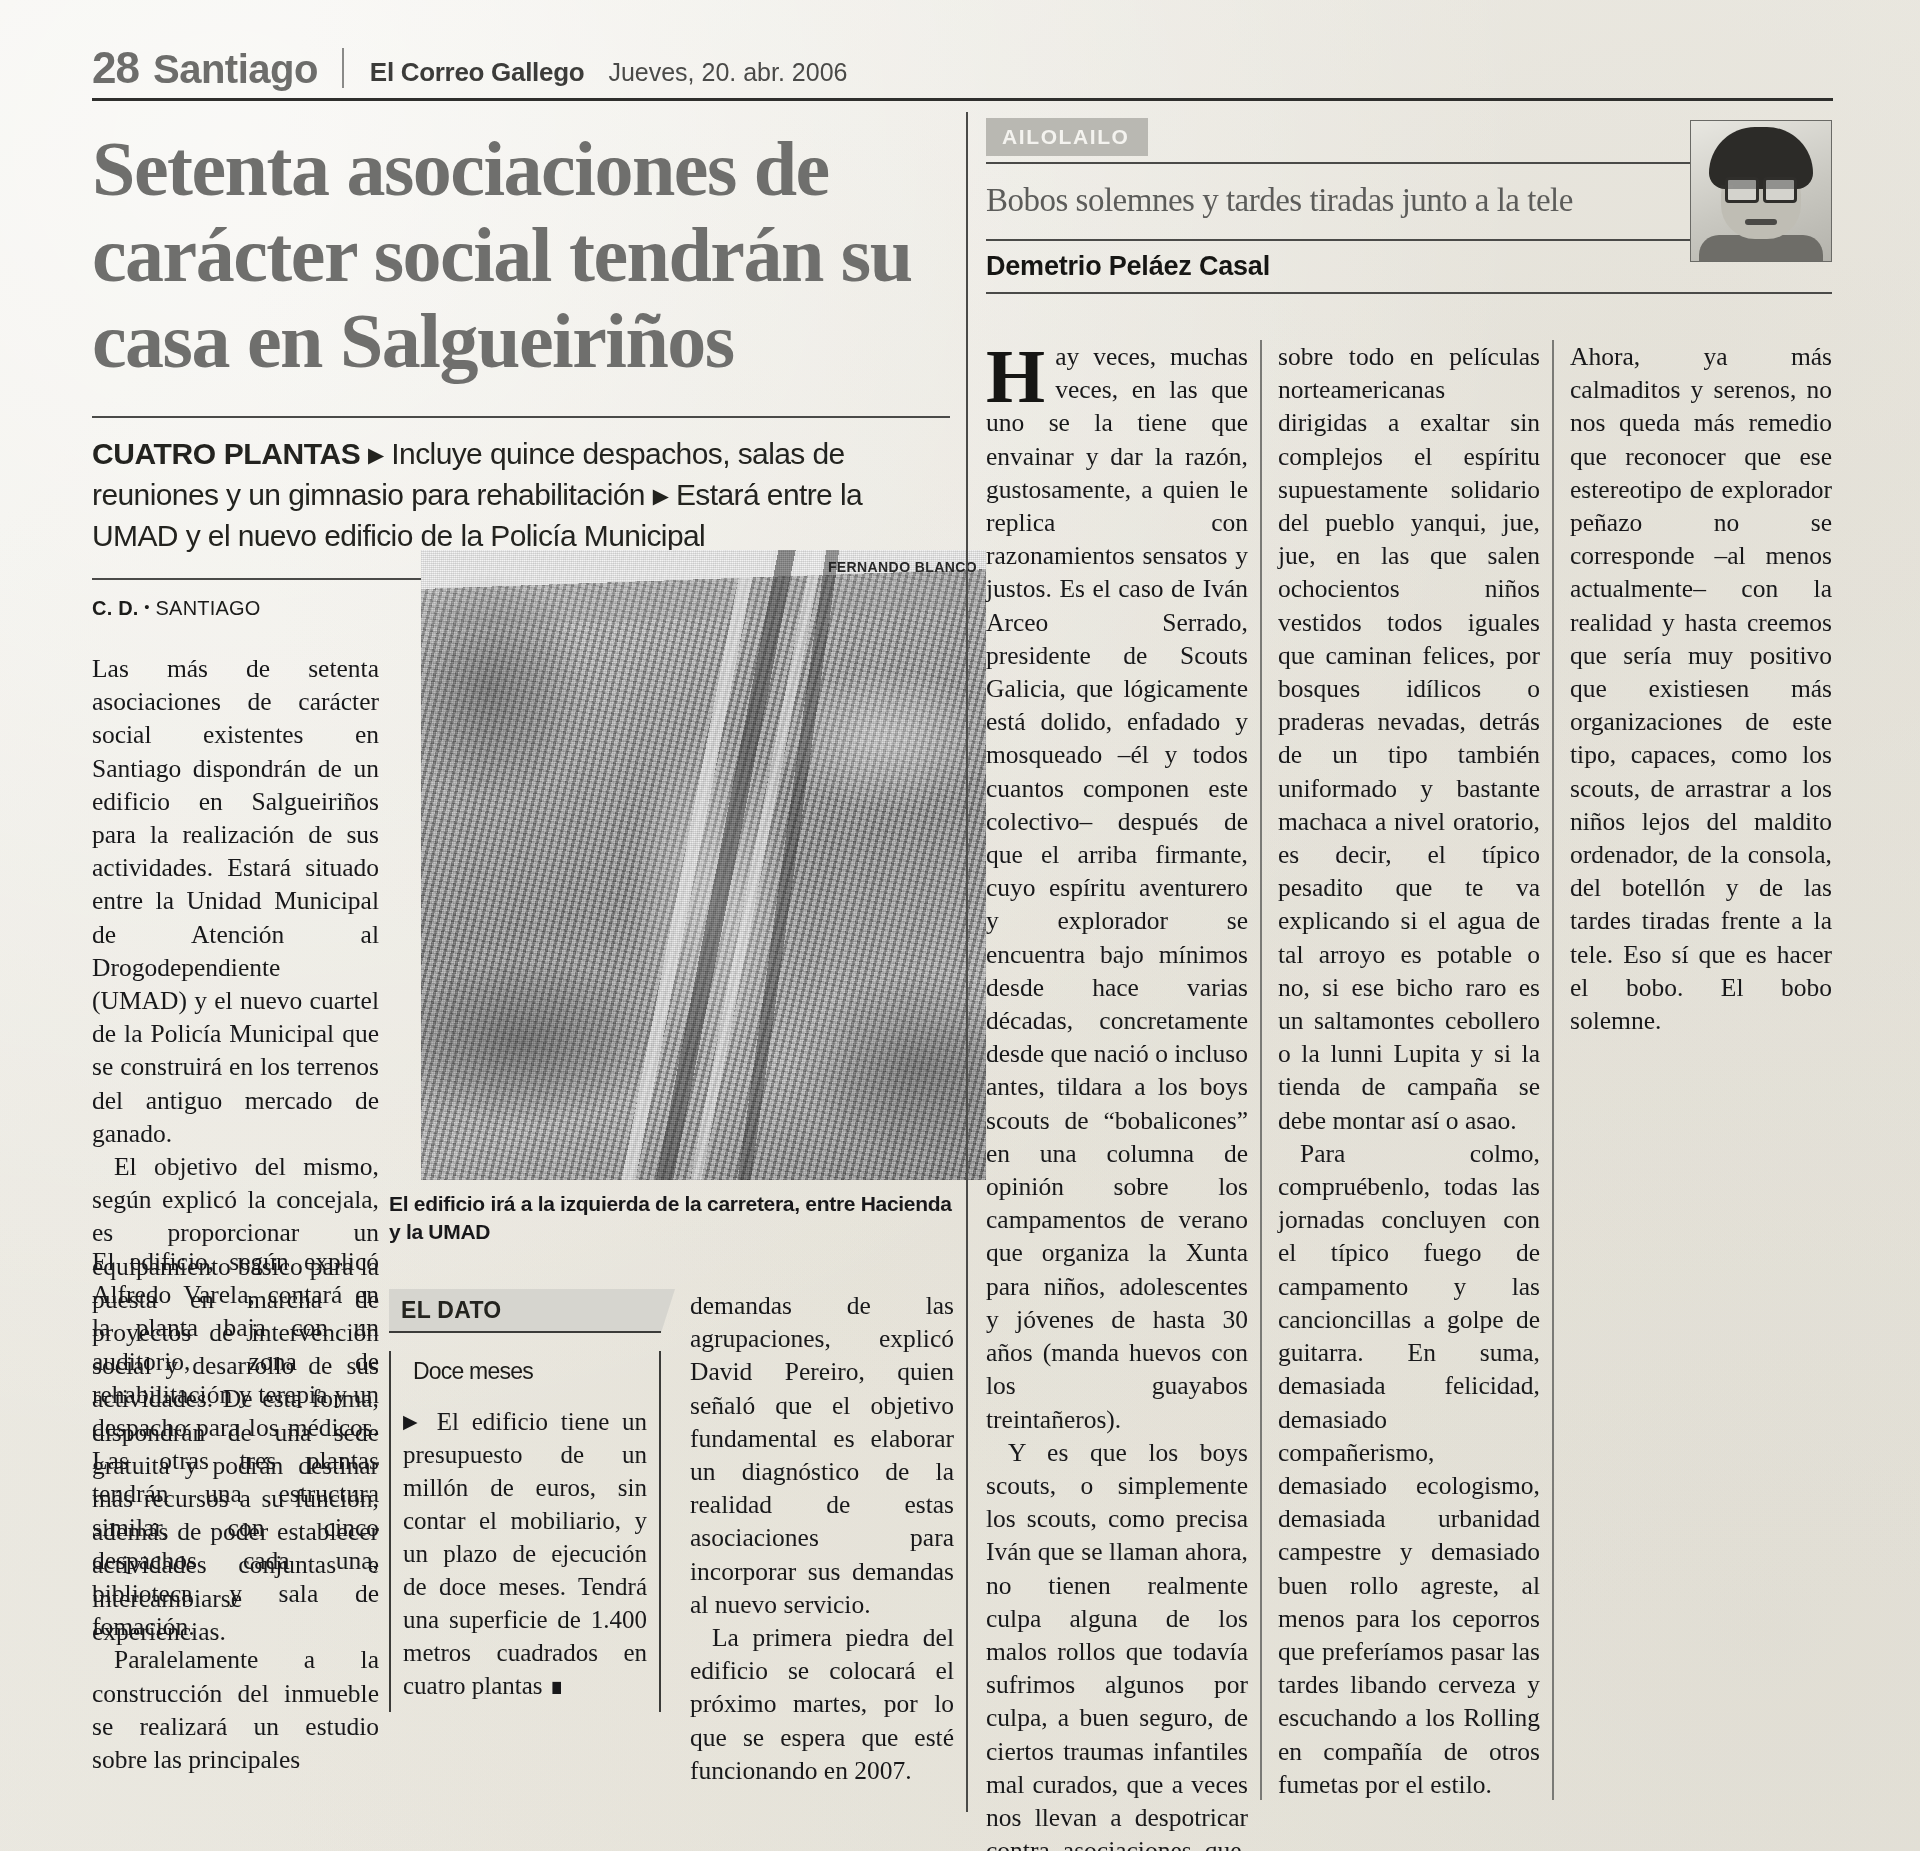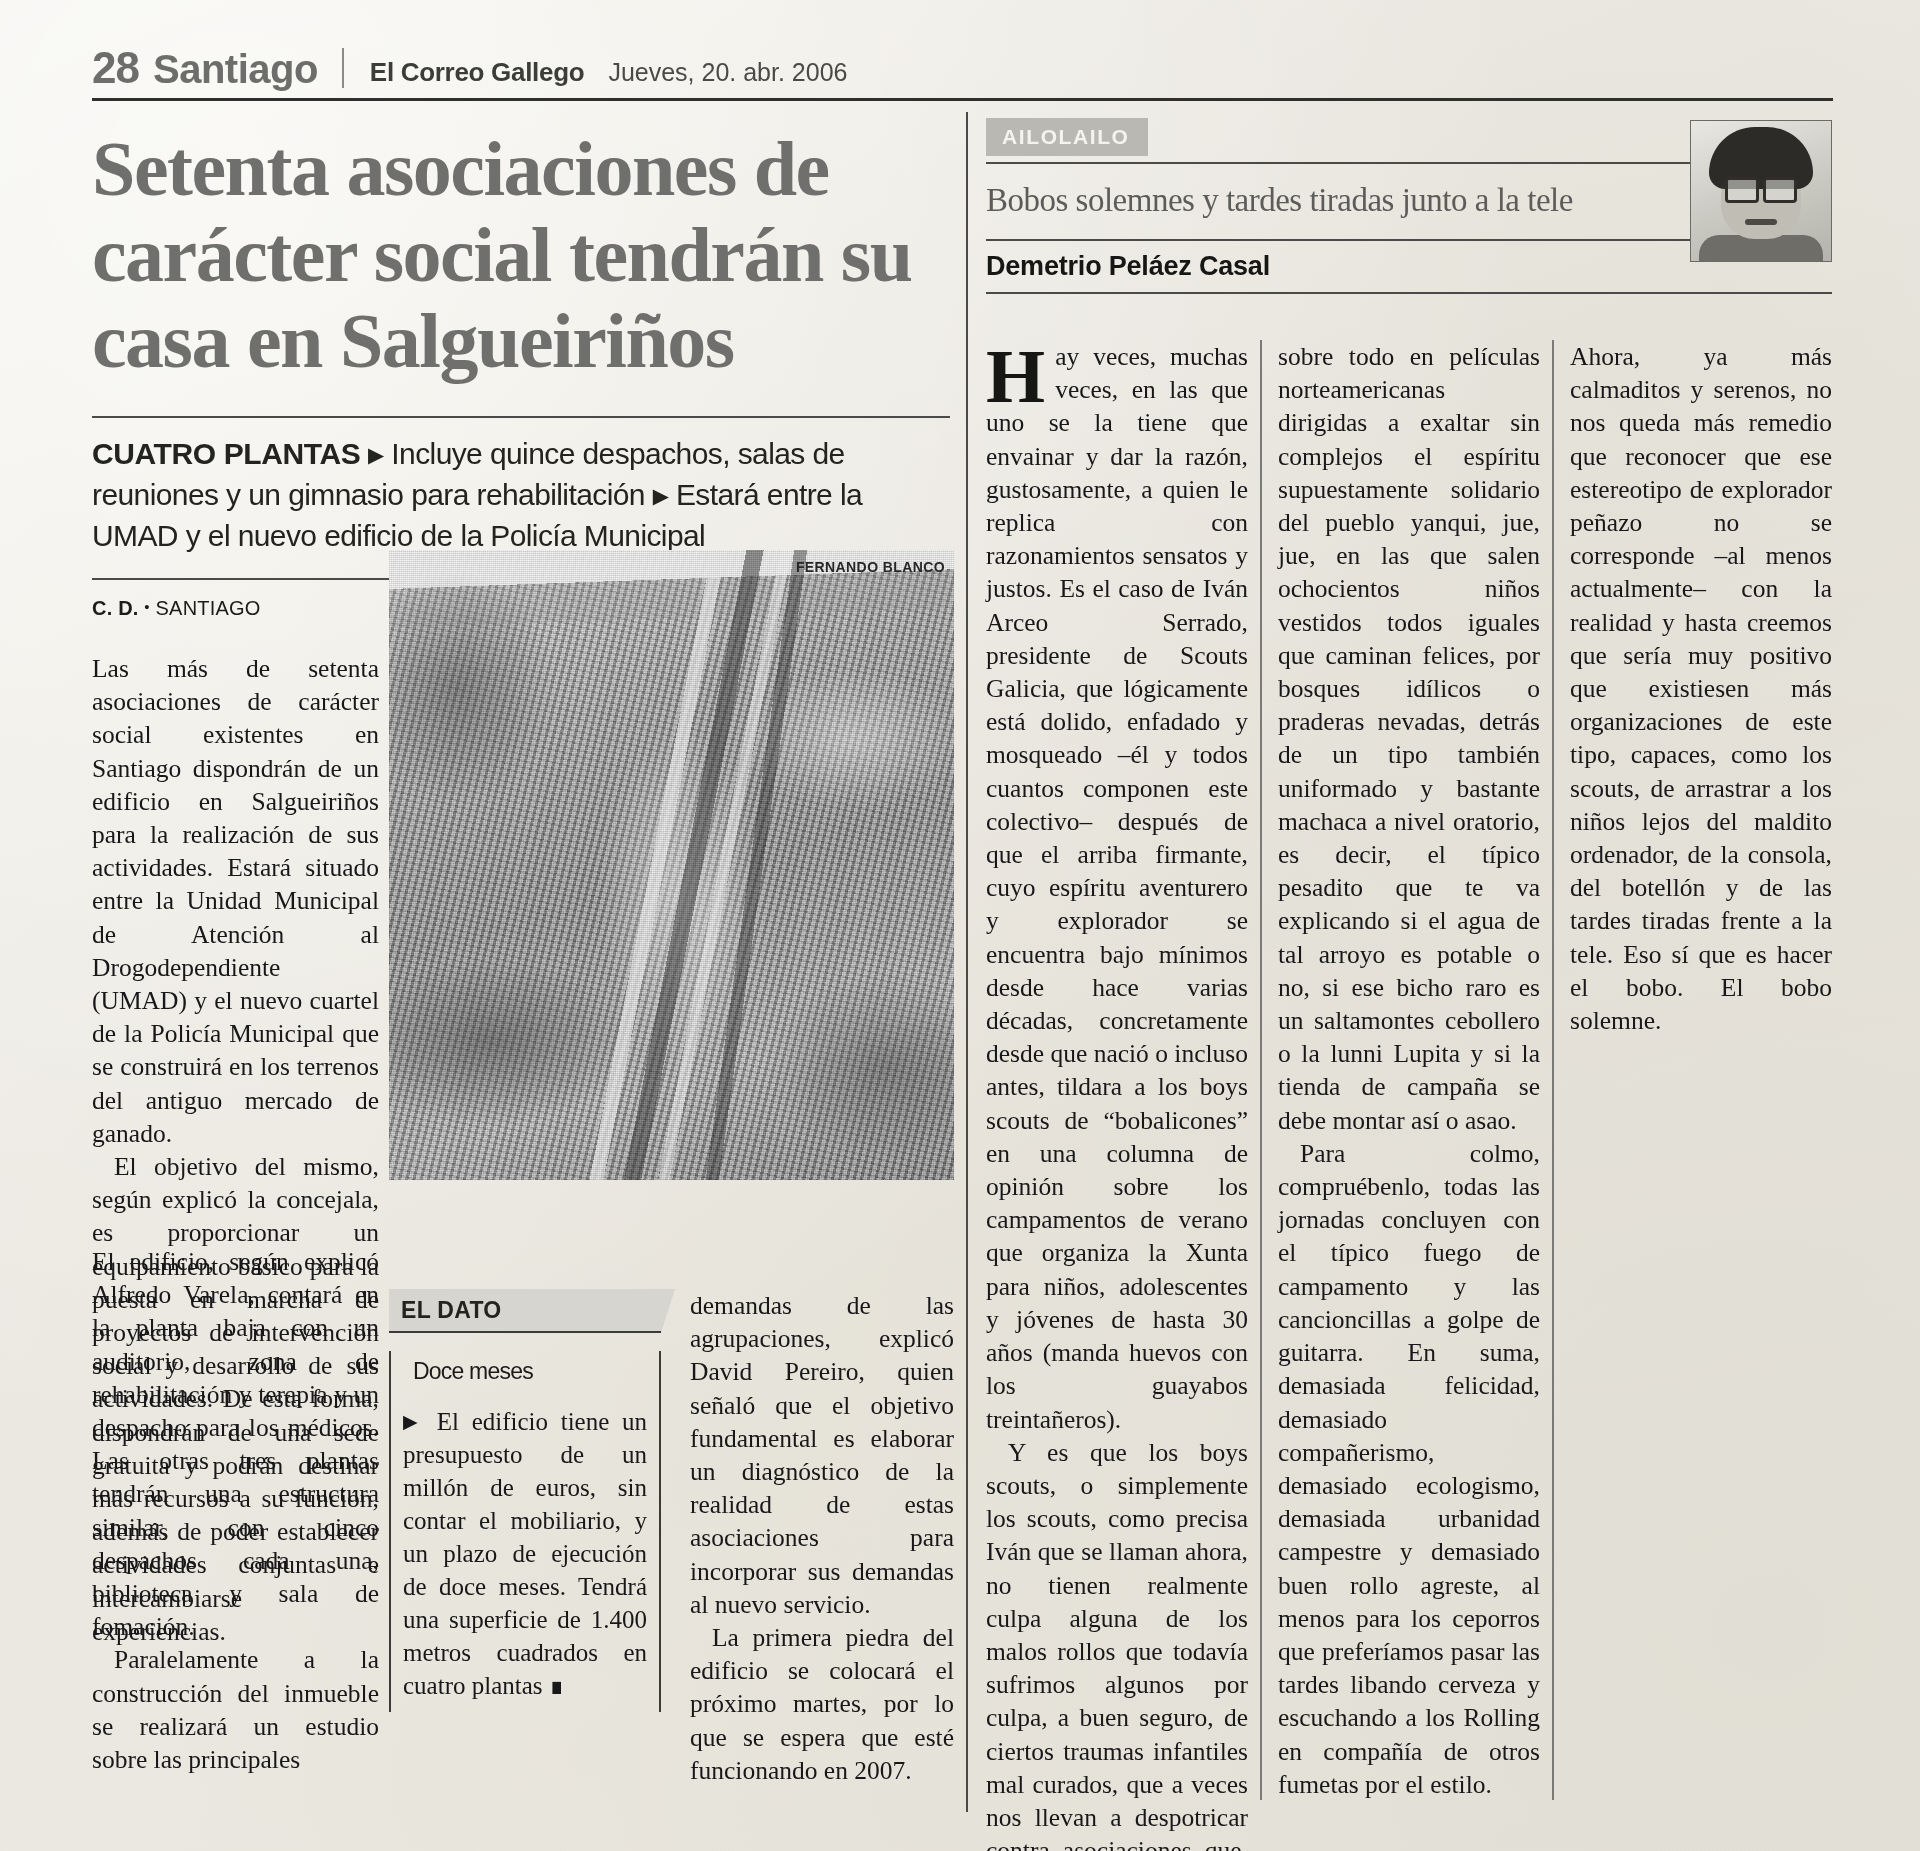"FERNANDO BLANCO" .photo { margin-left: none -> 32px }
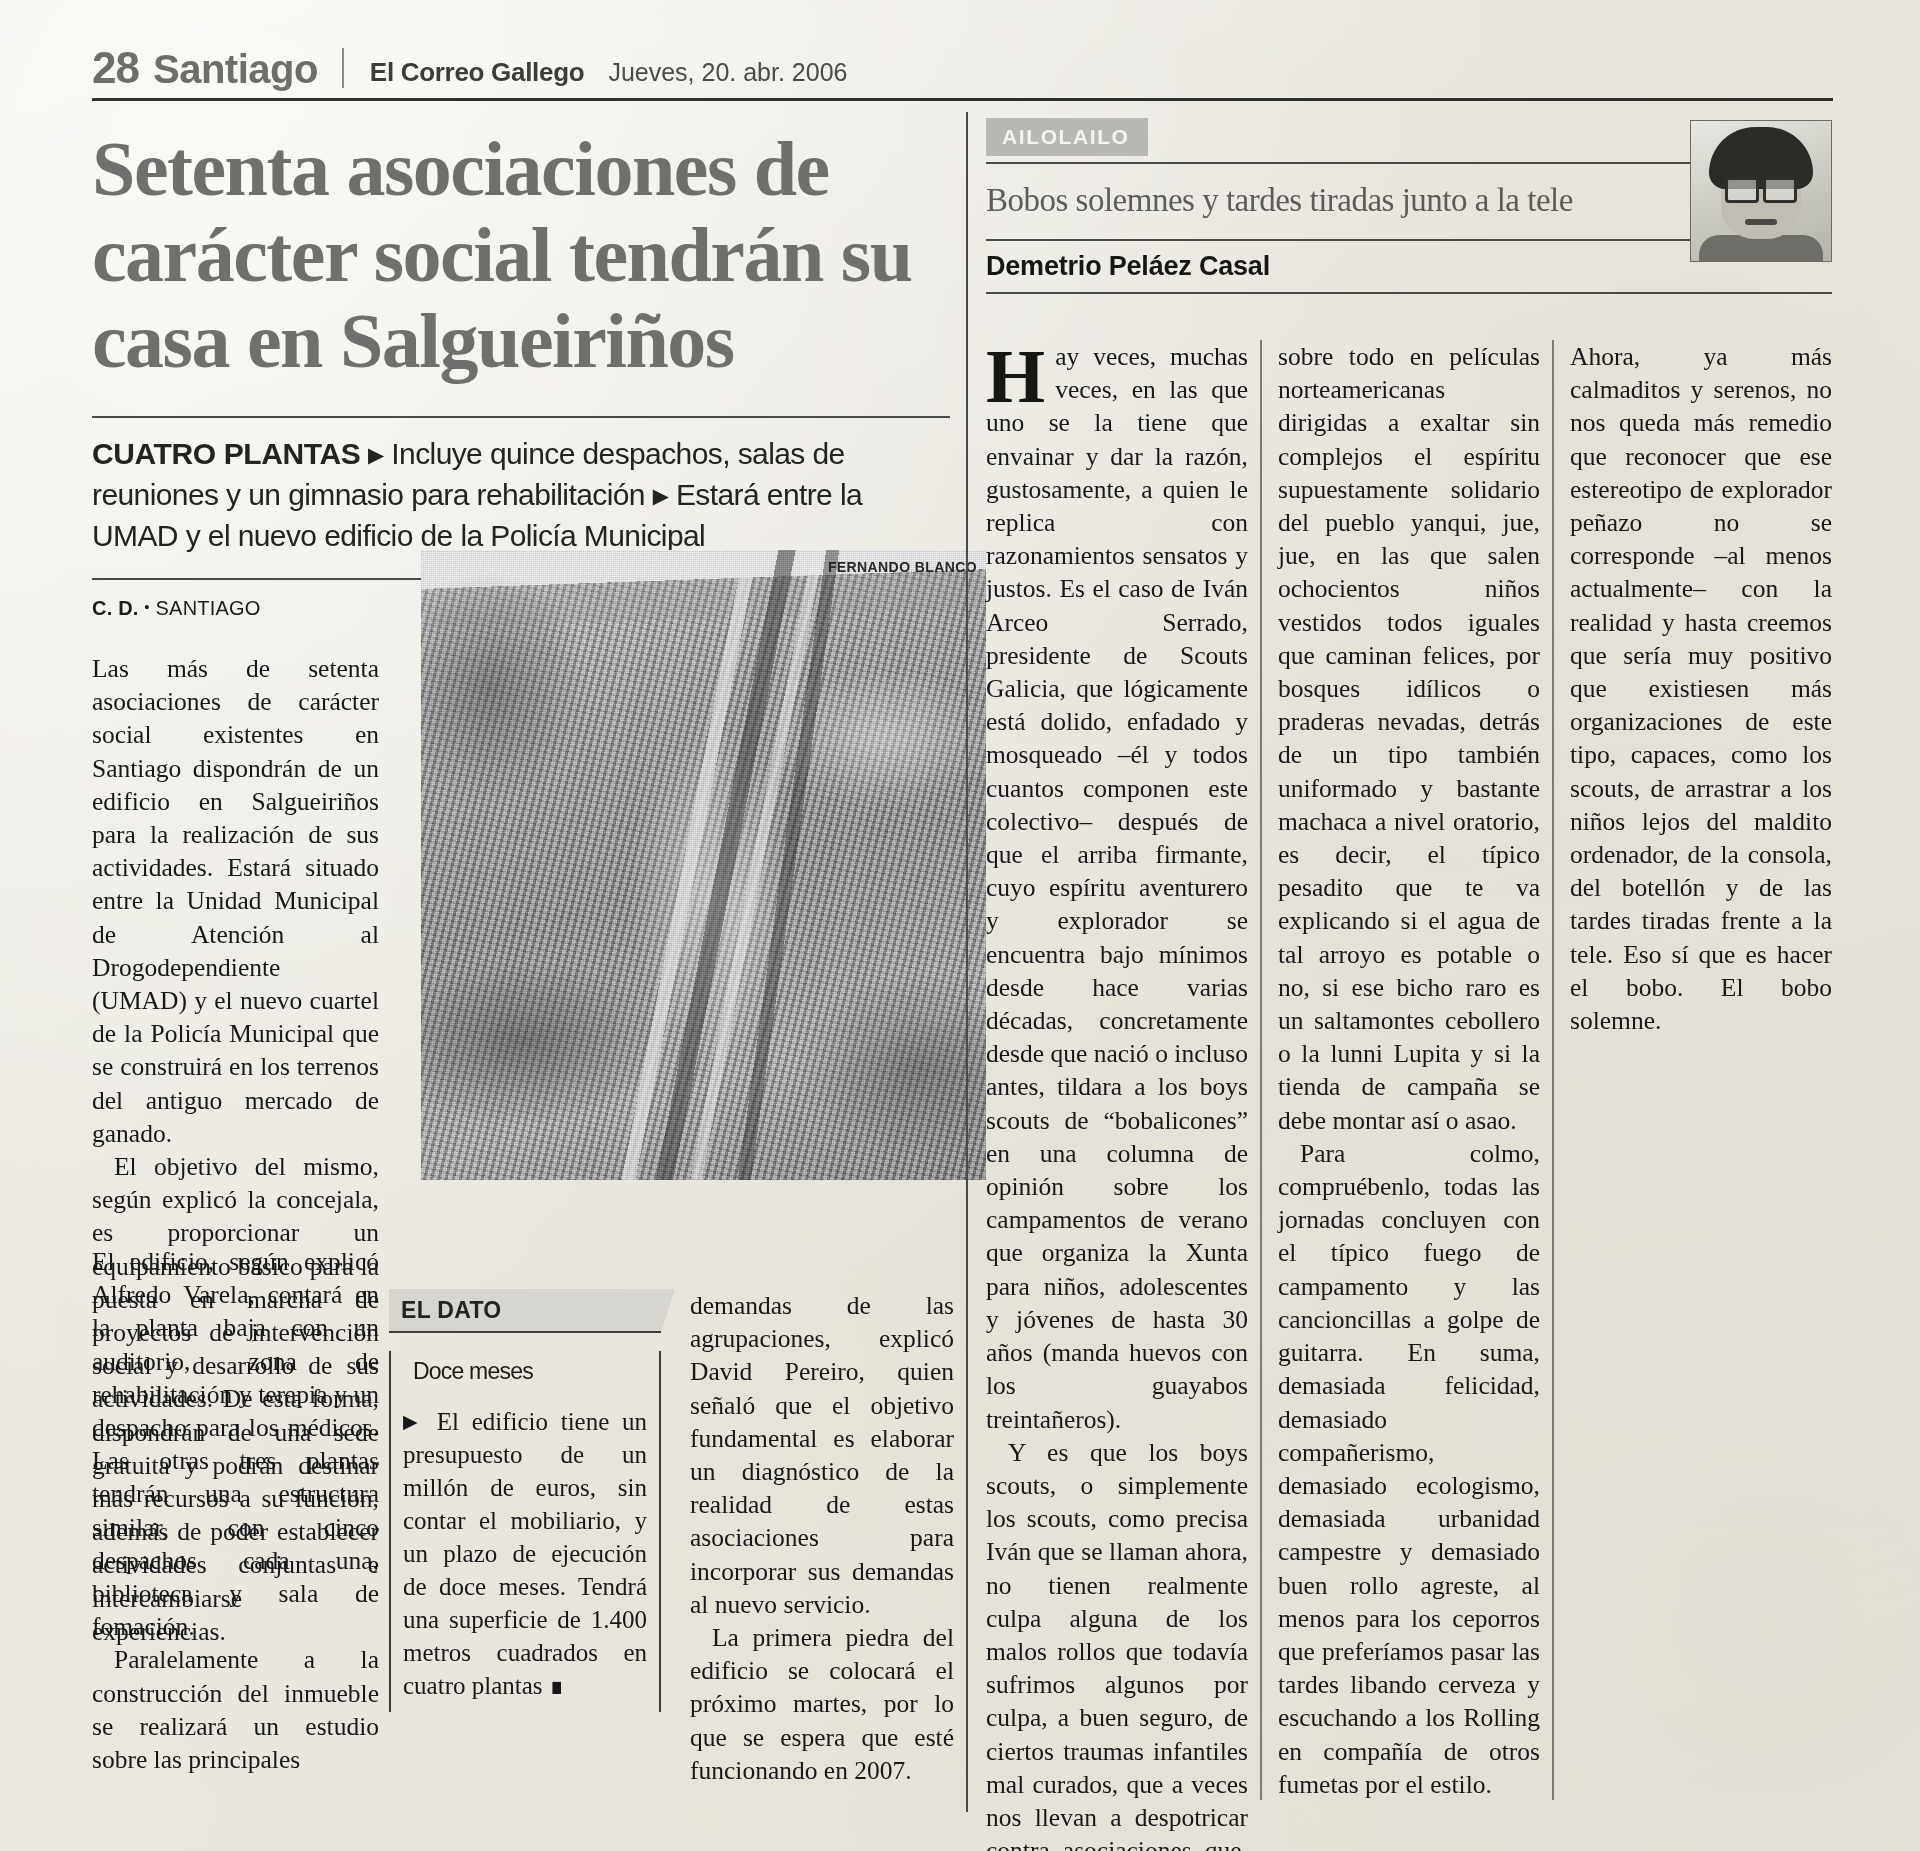"El edificio irá a la" div.photo-caption { html: none -> <div>El edificio irá a la izquierda de la carretera, entre Hacienda y la UMAD</div> }
